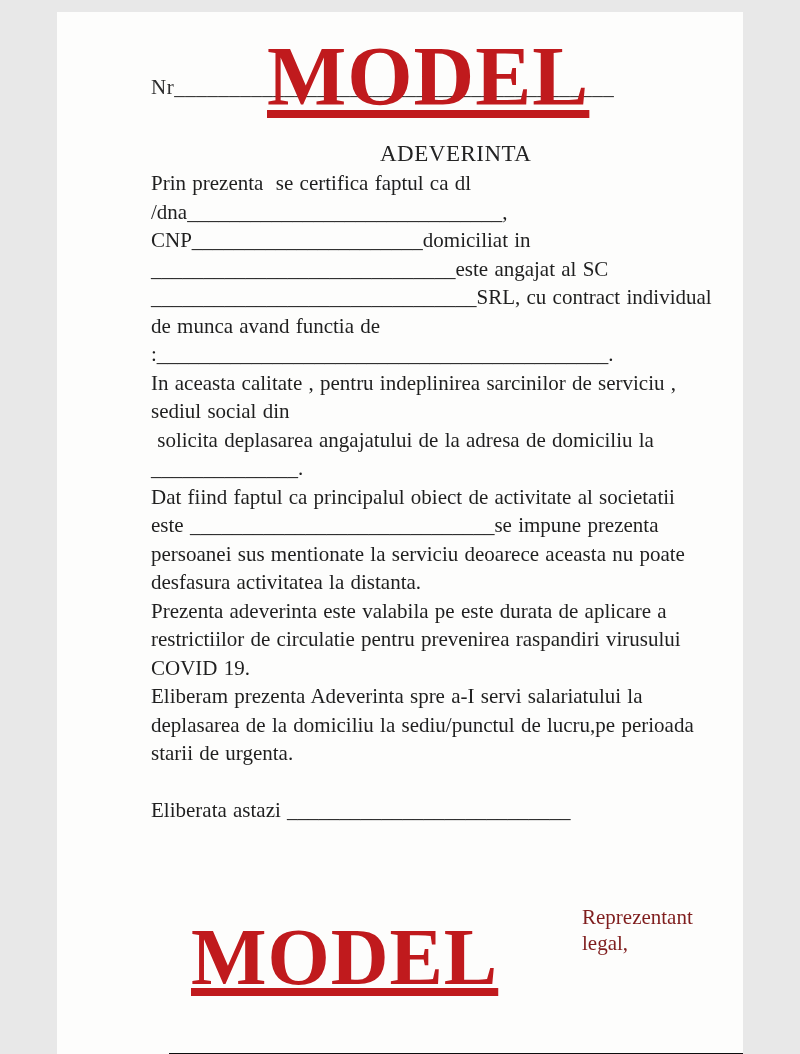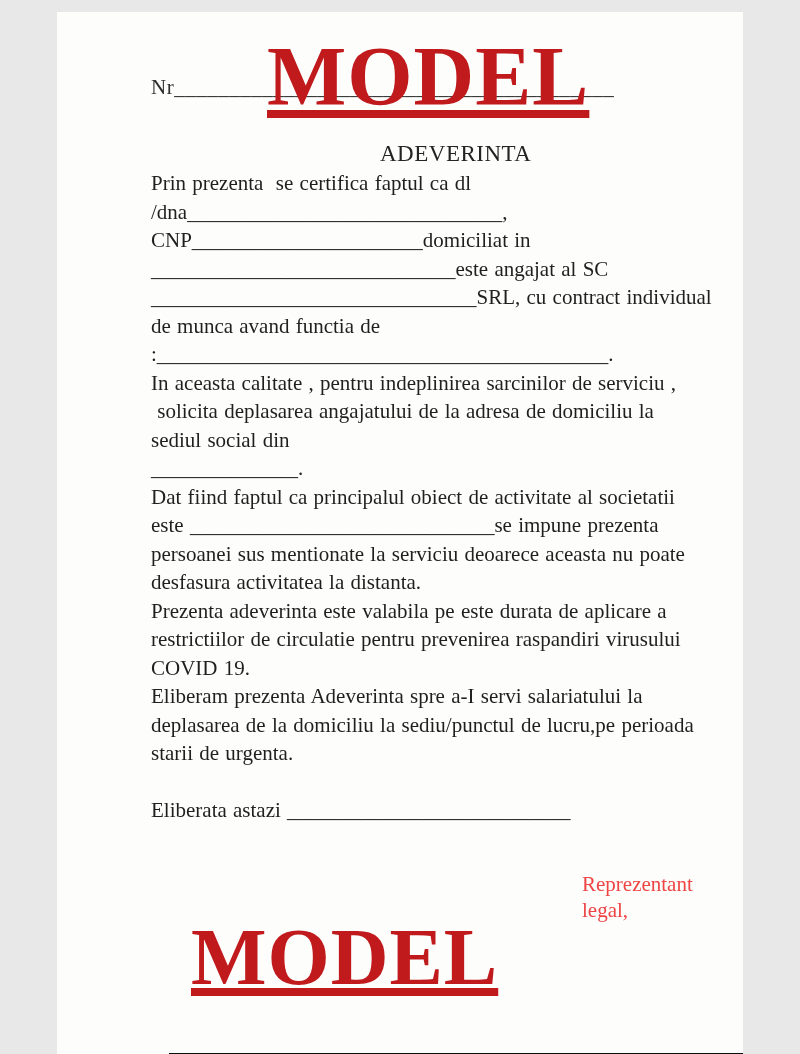"solicita deplasarea angajatului de la" div.line { order: before "sediul social din" -> after "sediul social din" }
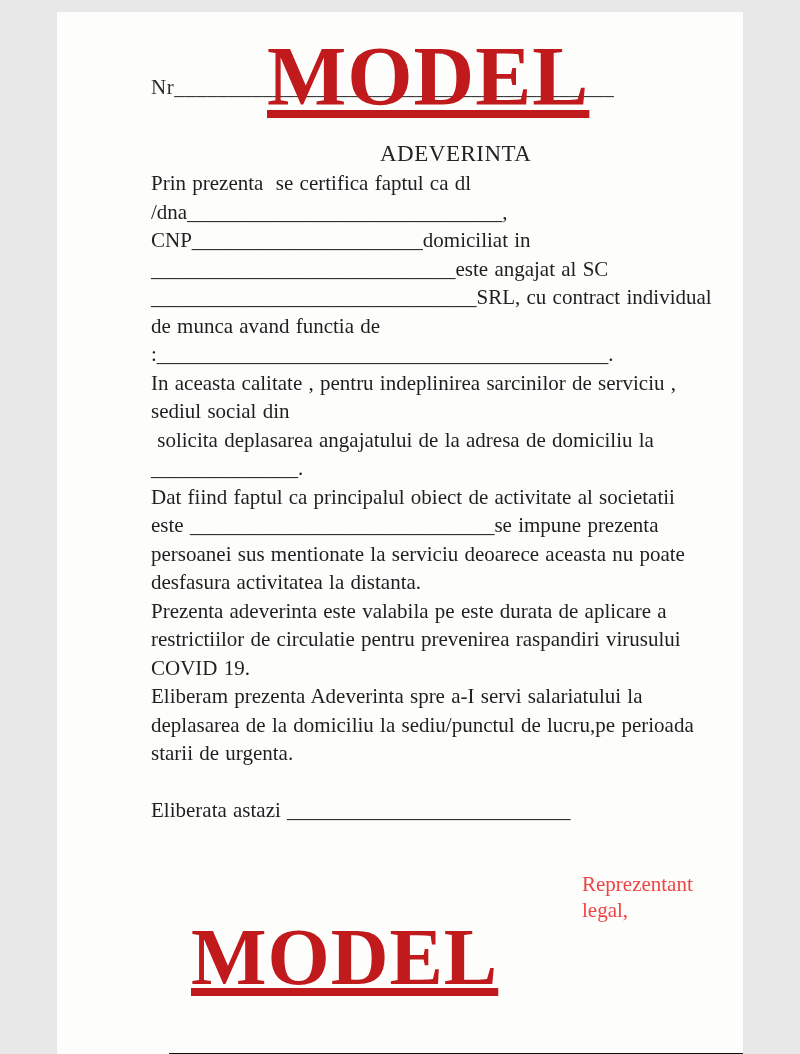"Reprezentant legal," .signature { color: #ef4444 -> #7f1d1d; top: 859px -> 892px }
